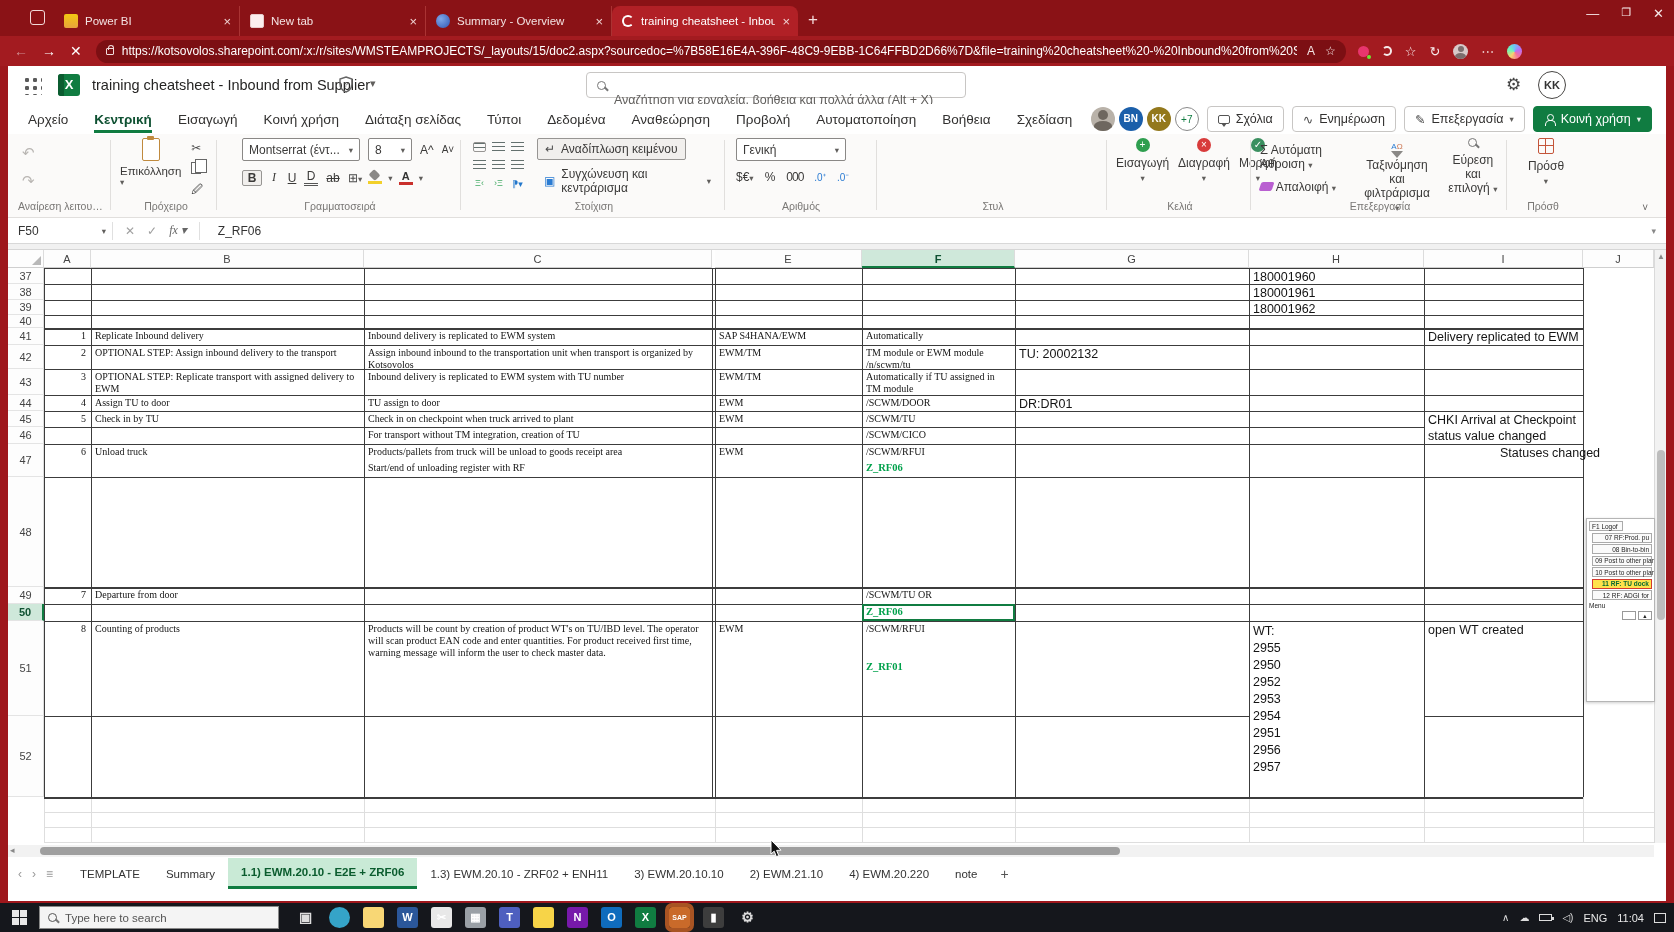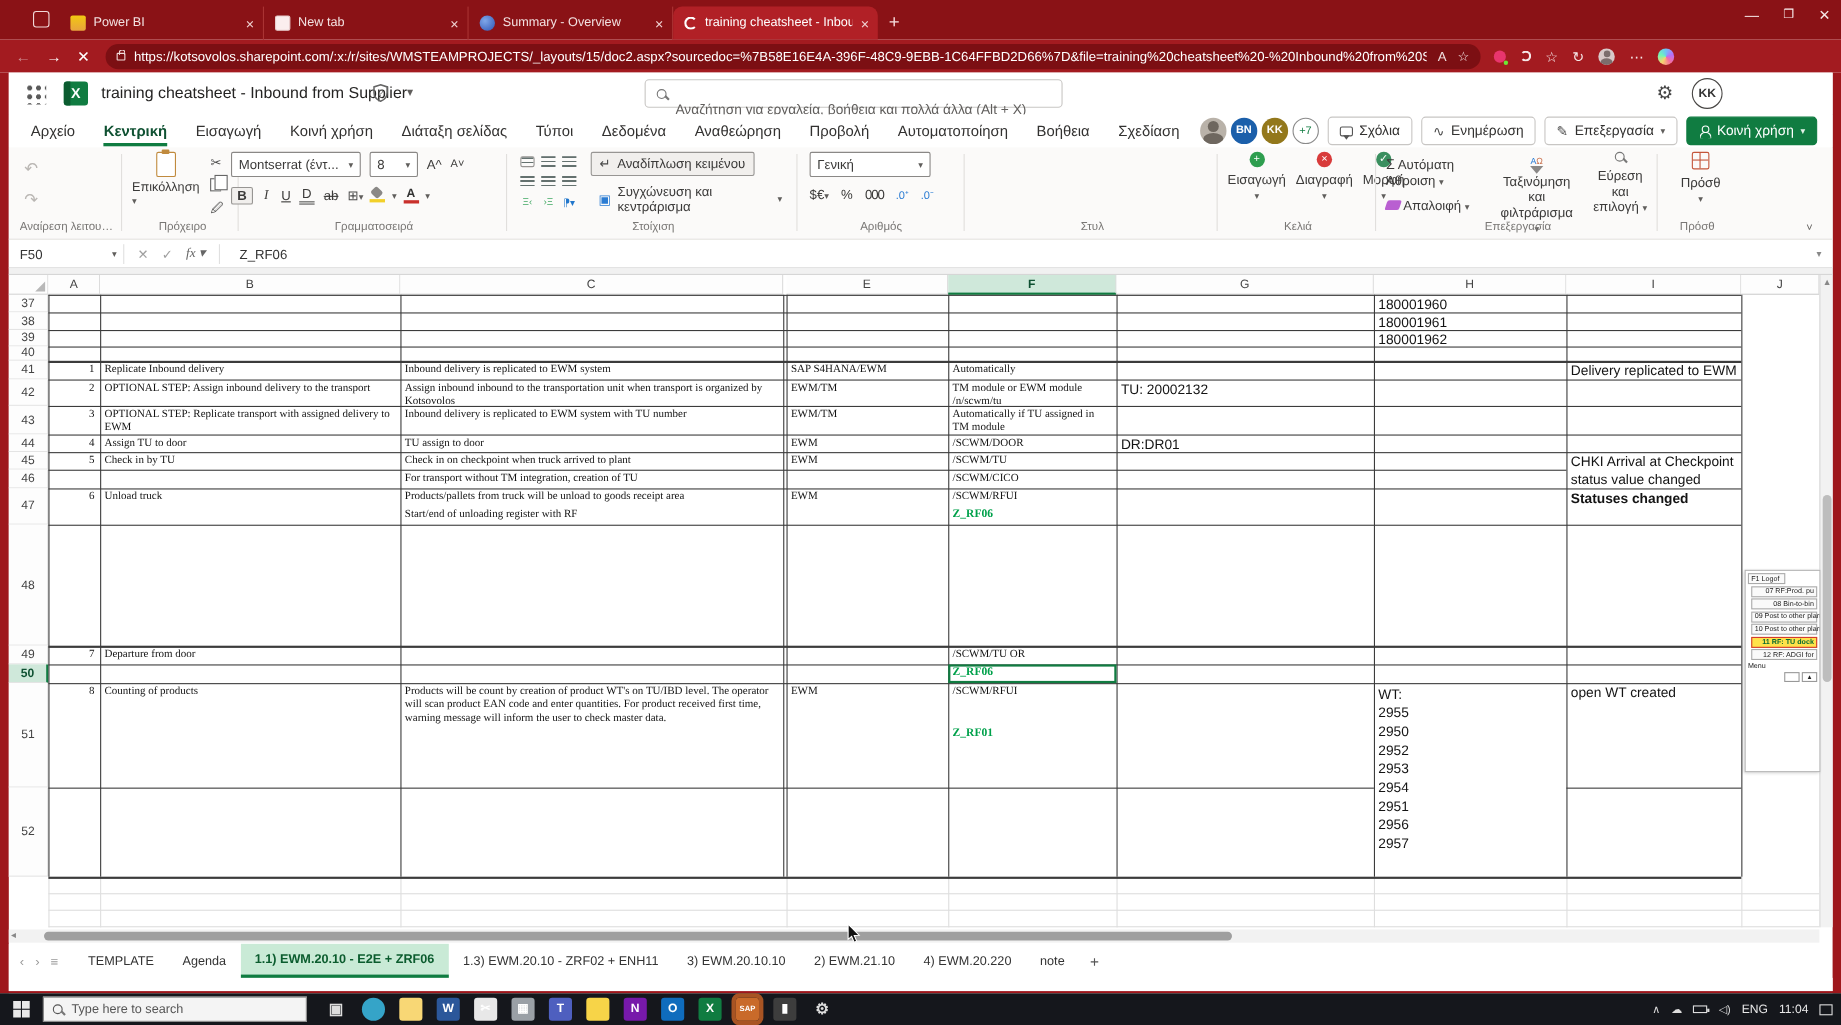"Montserrat (έντ..." div.rgroup { left: 202px -> 234px }
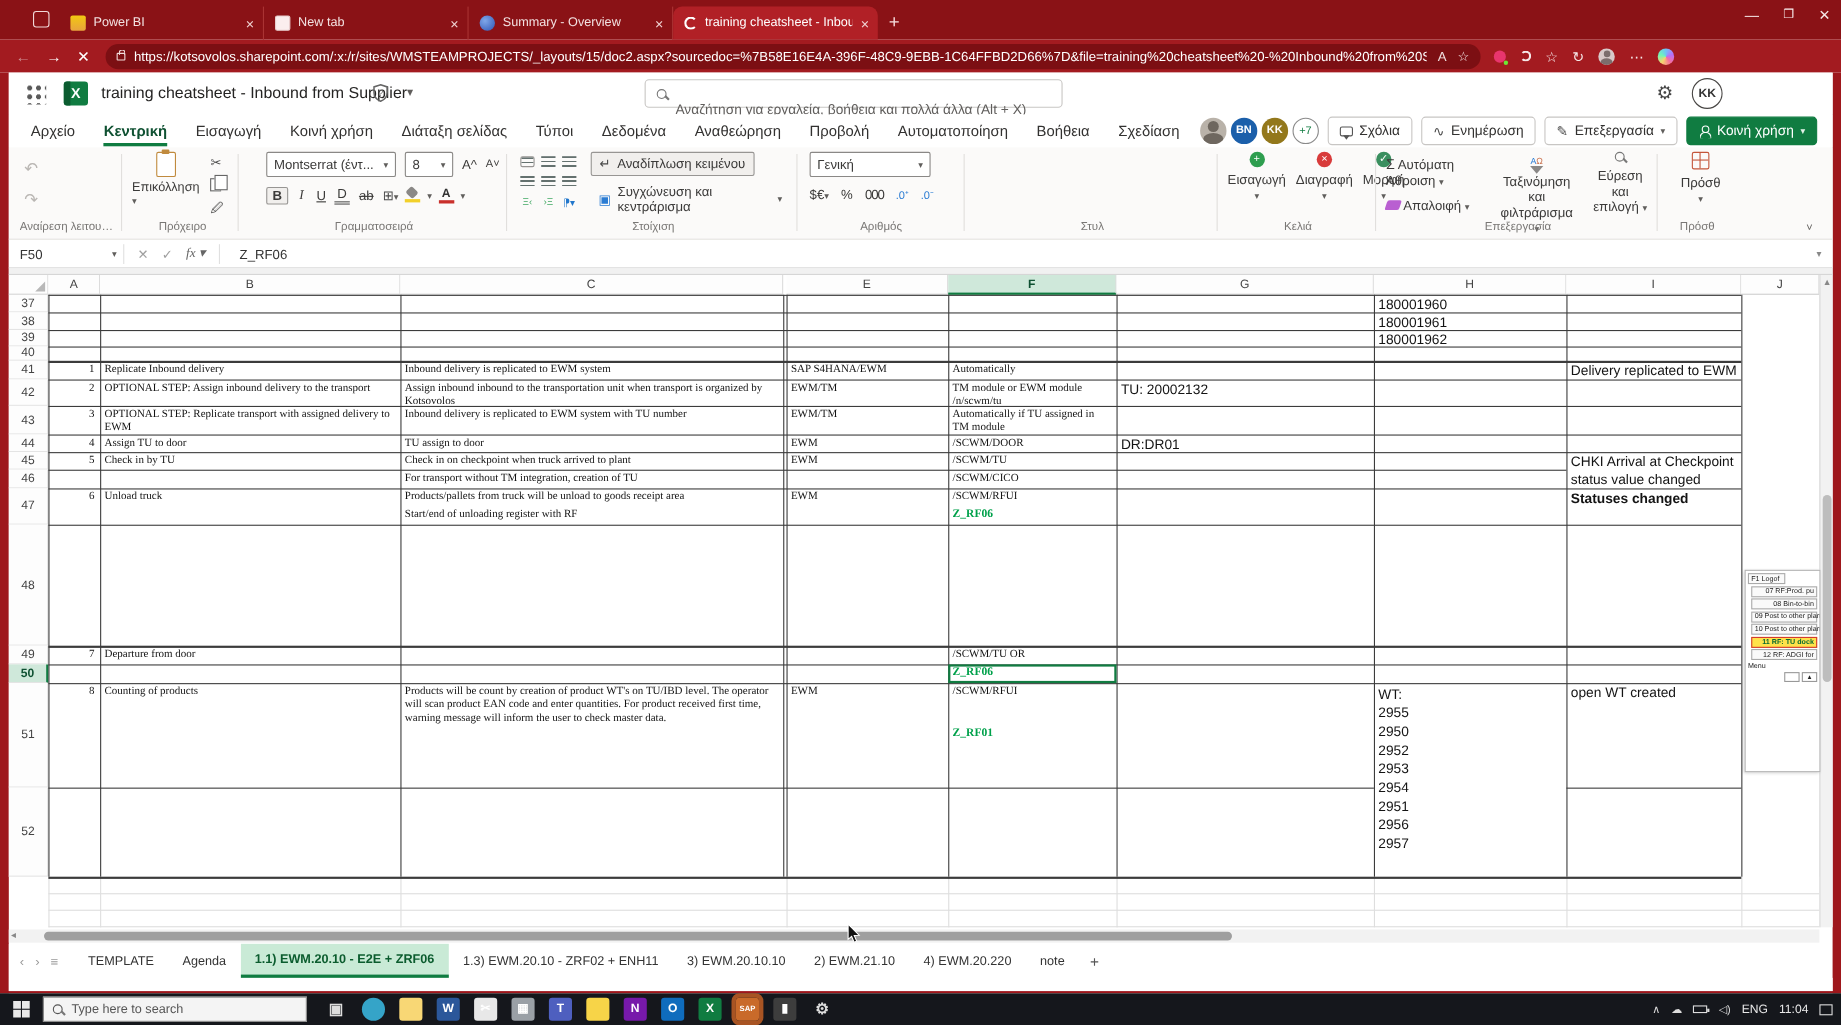"Statuses changed" div.cell { font-weight: bold -> none; left: 1425px -> 1497px }
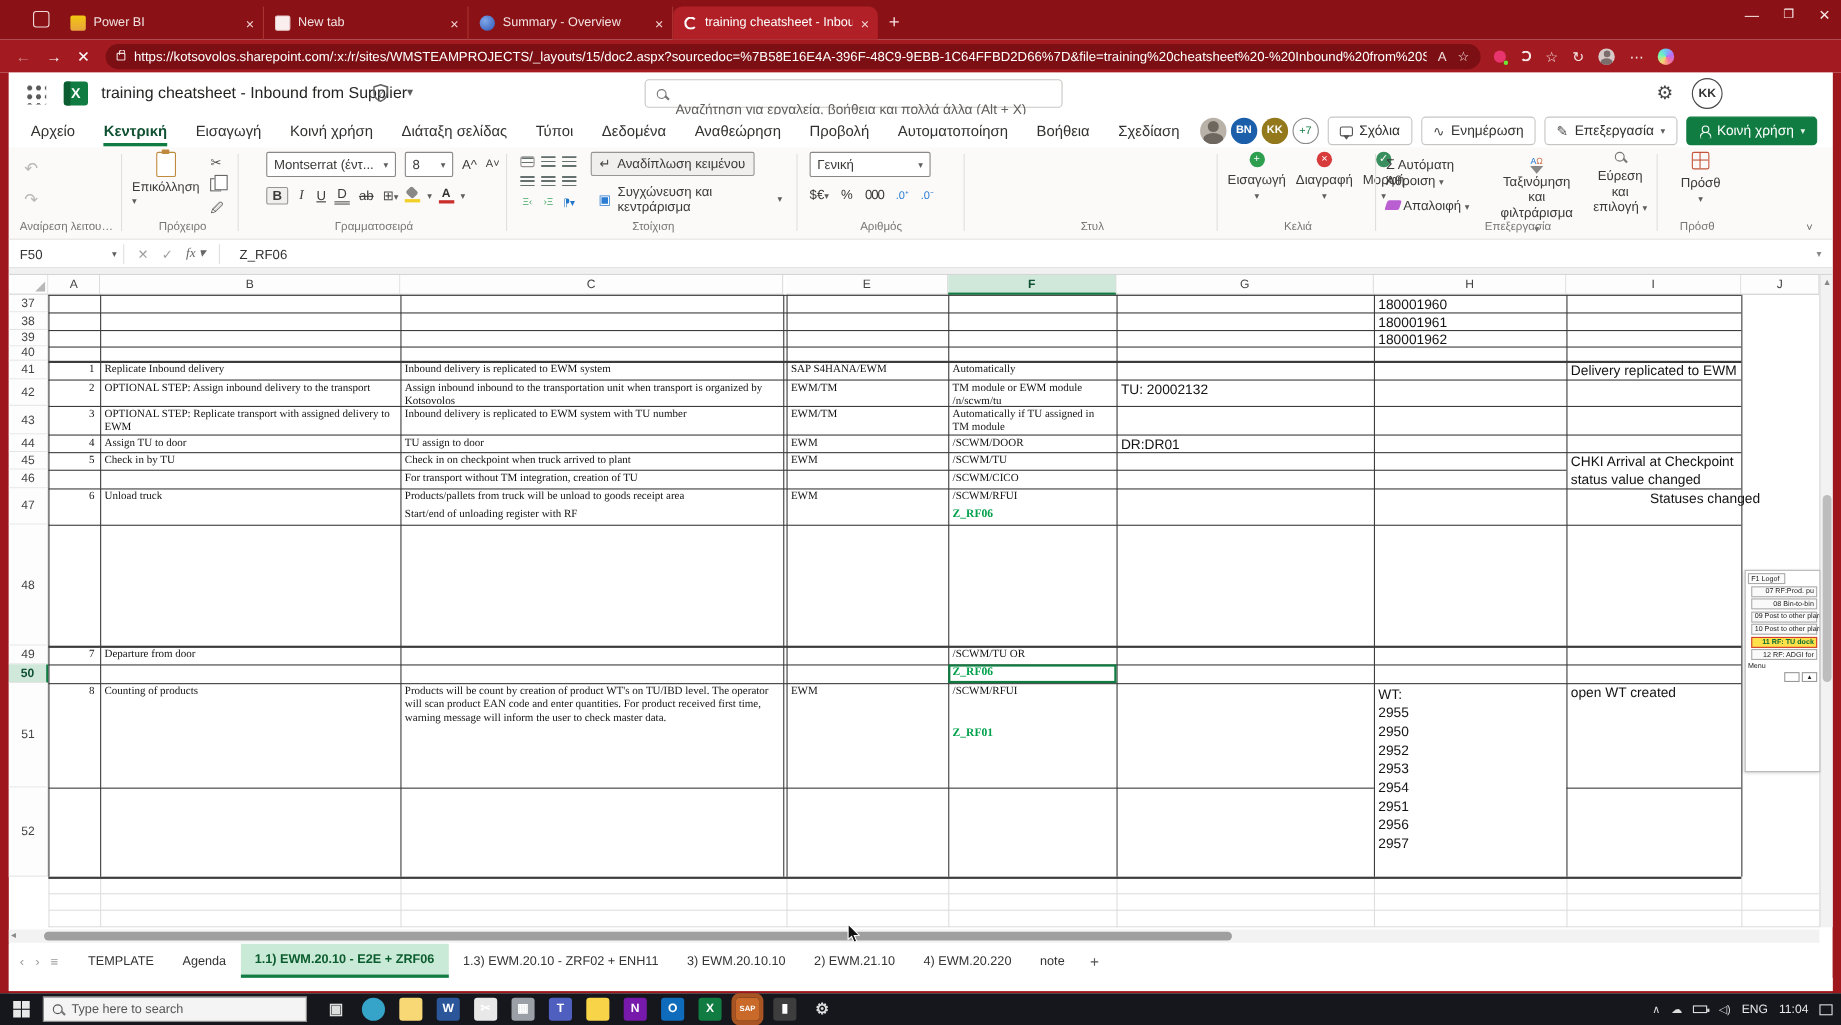"Agenda" div.stab { text: Agenda -> Summary }
